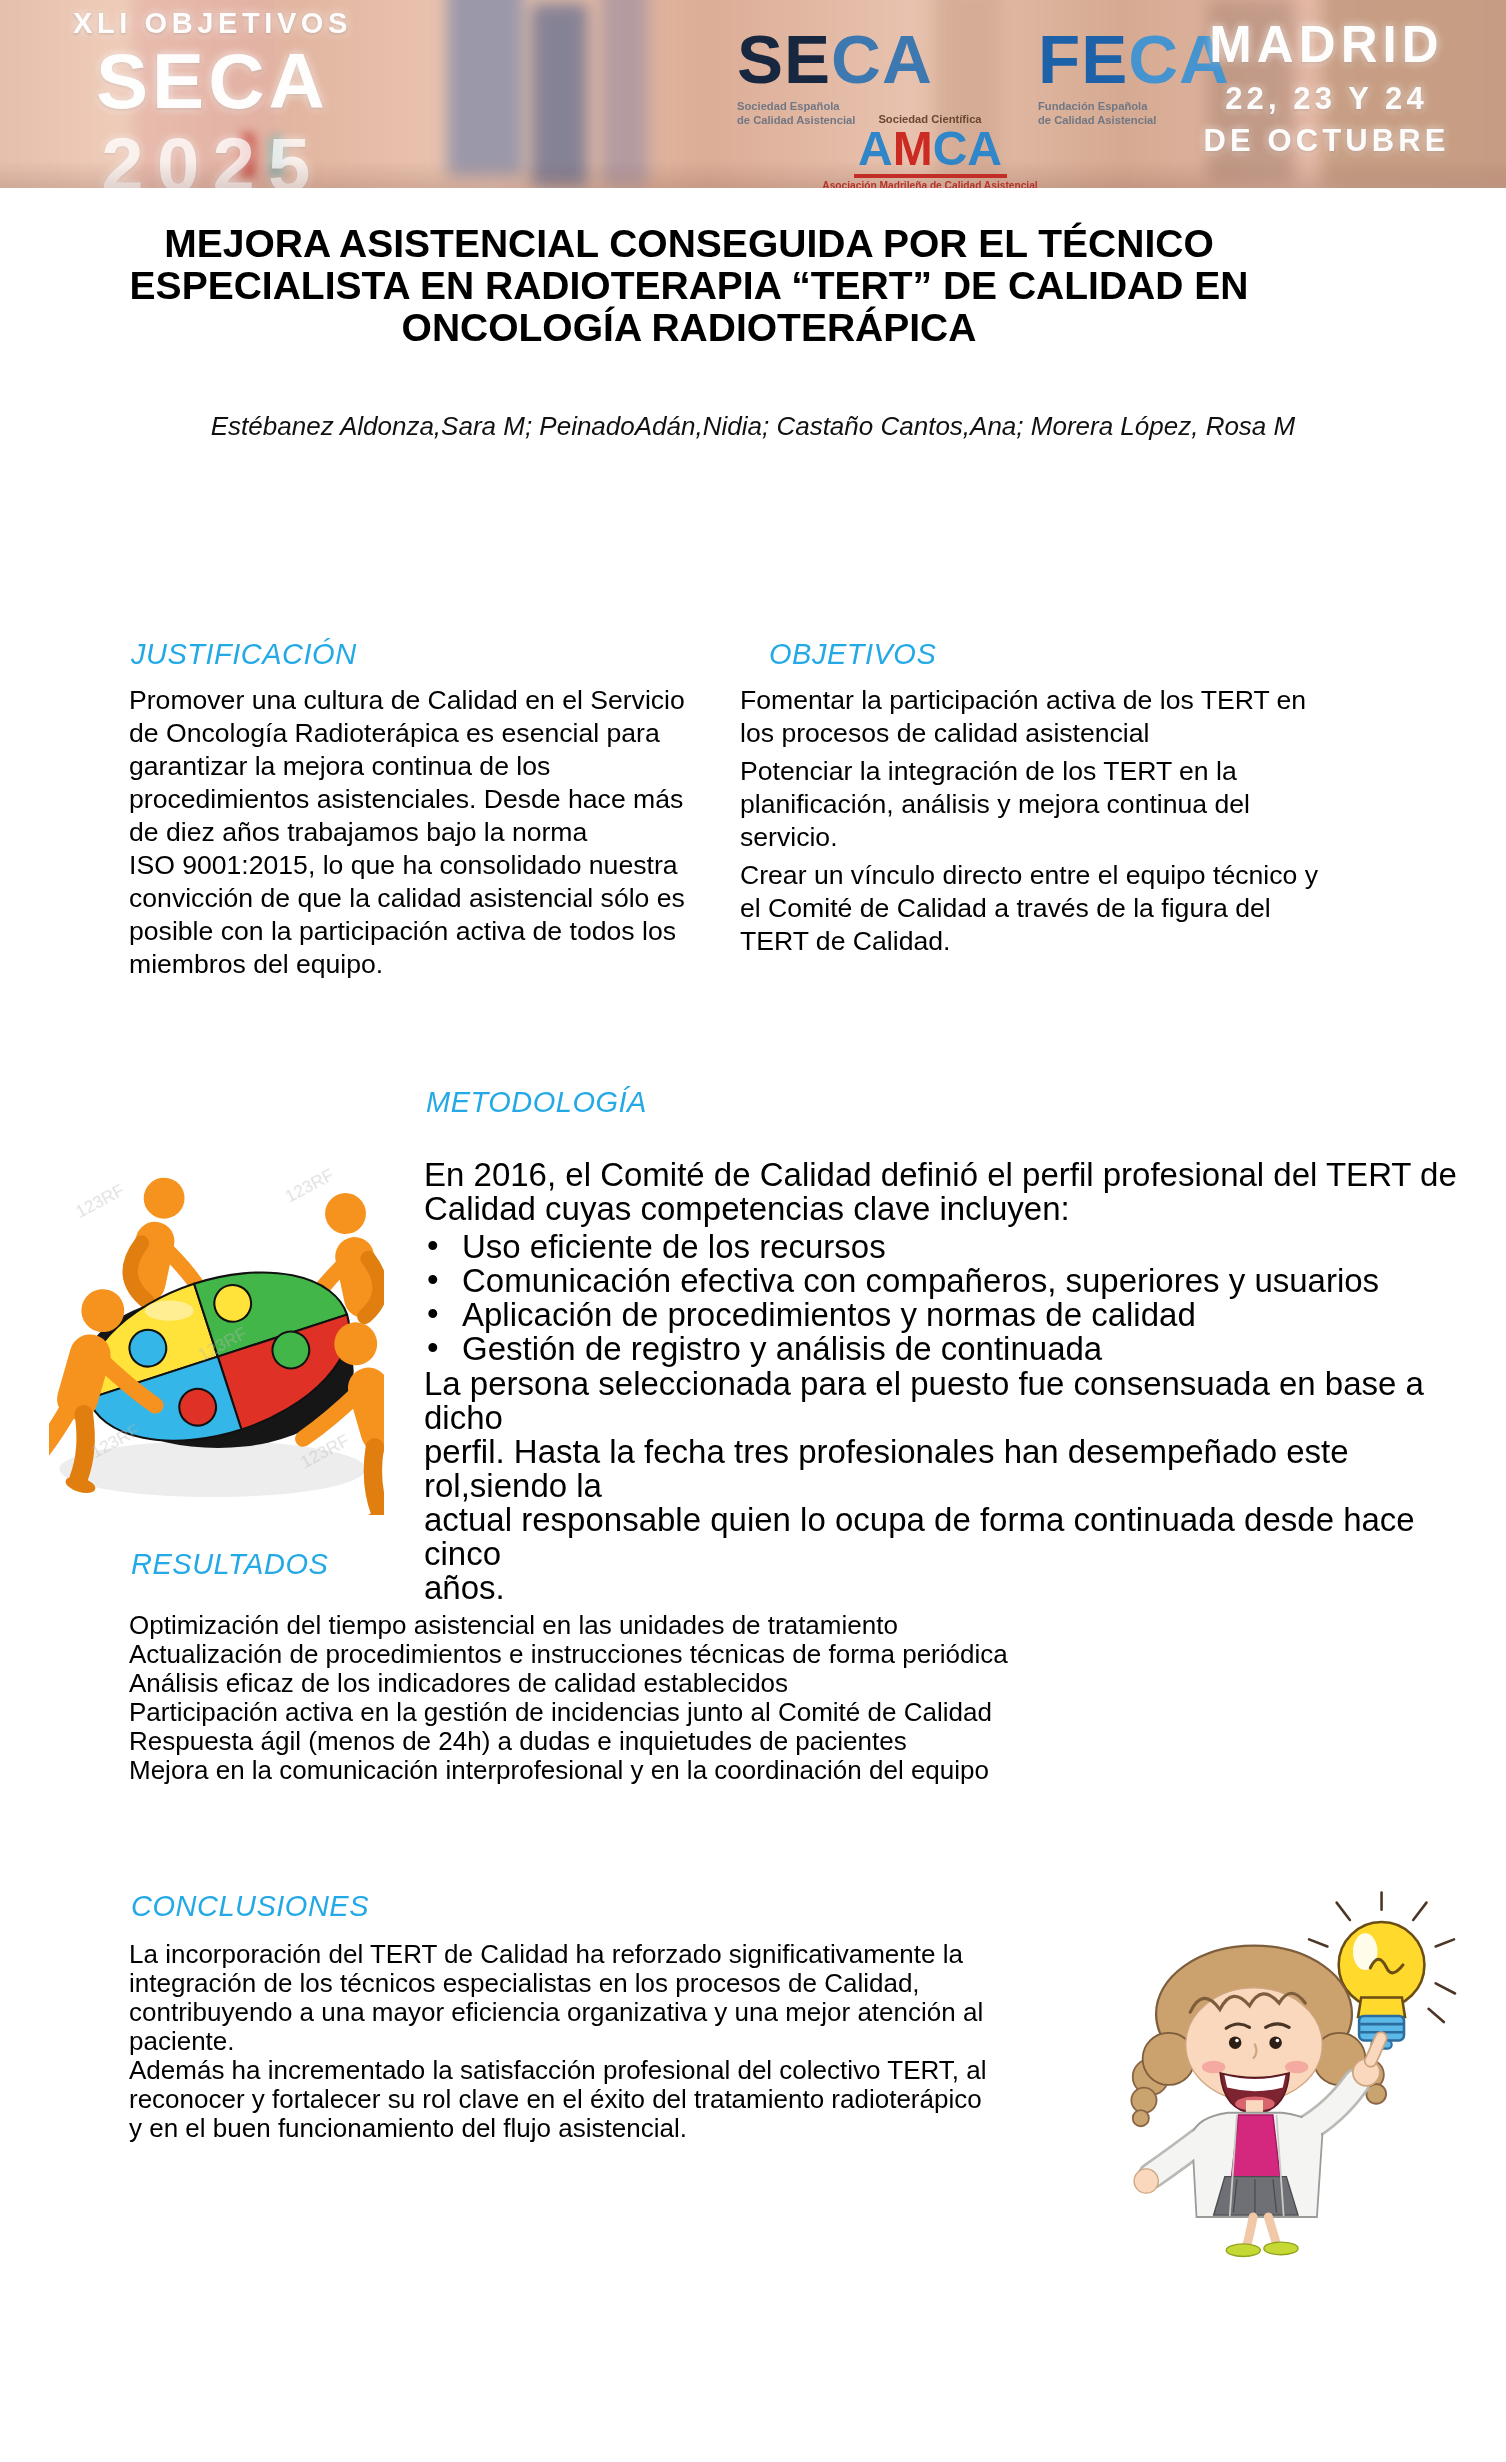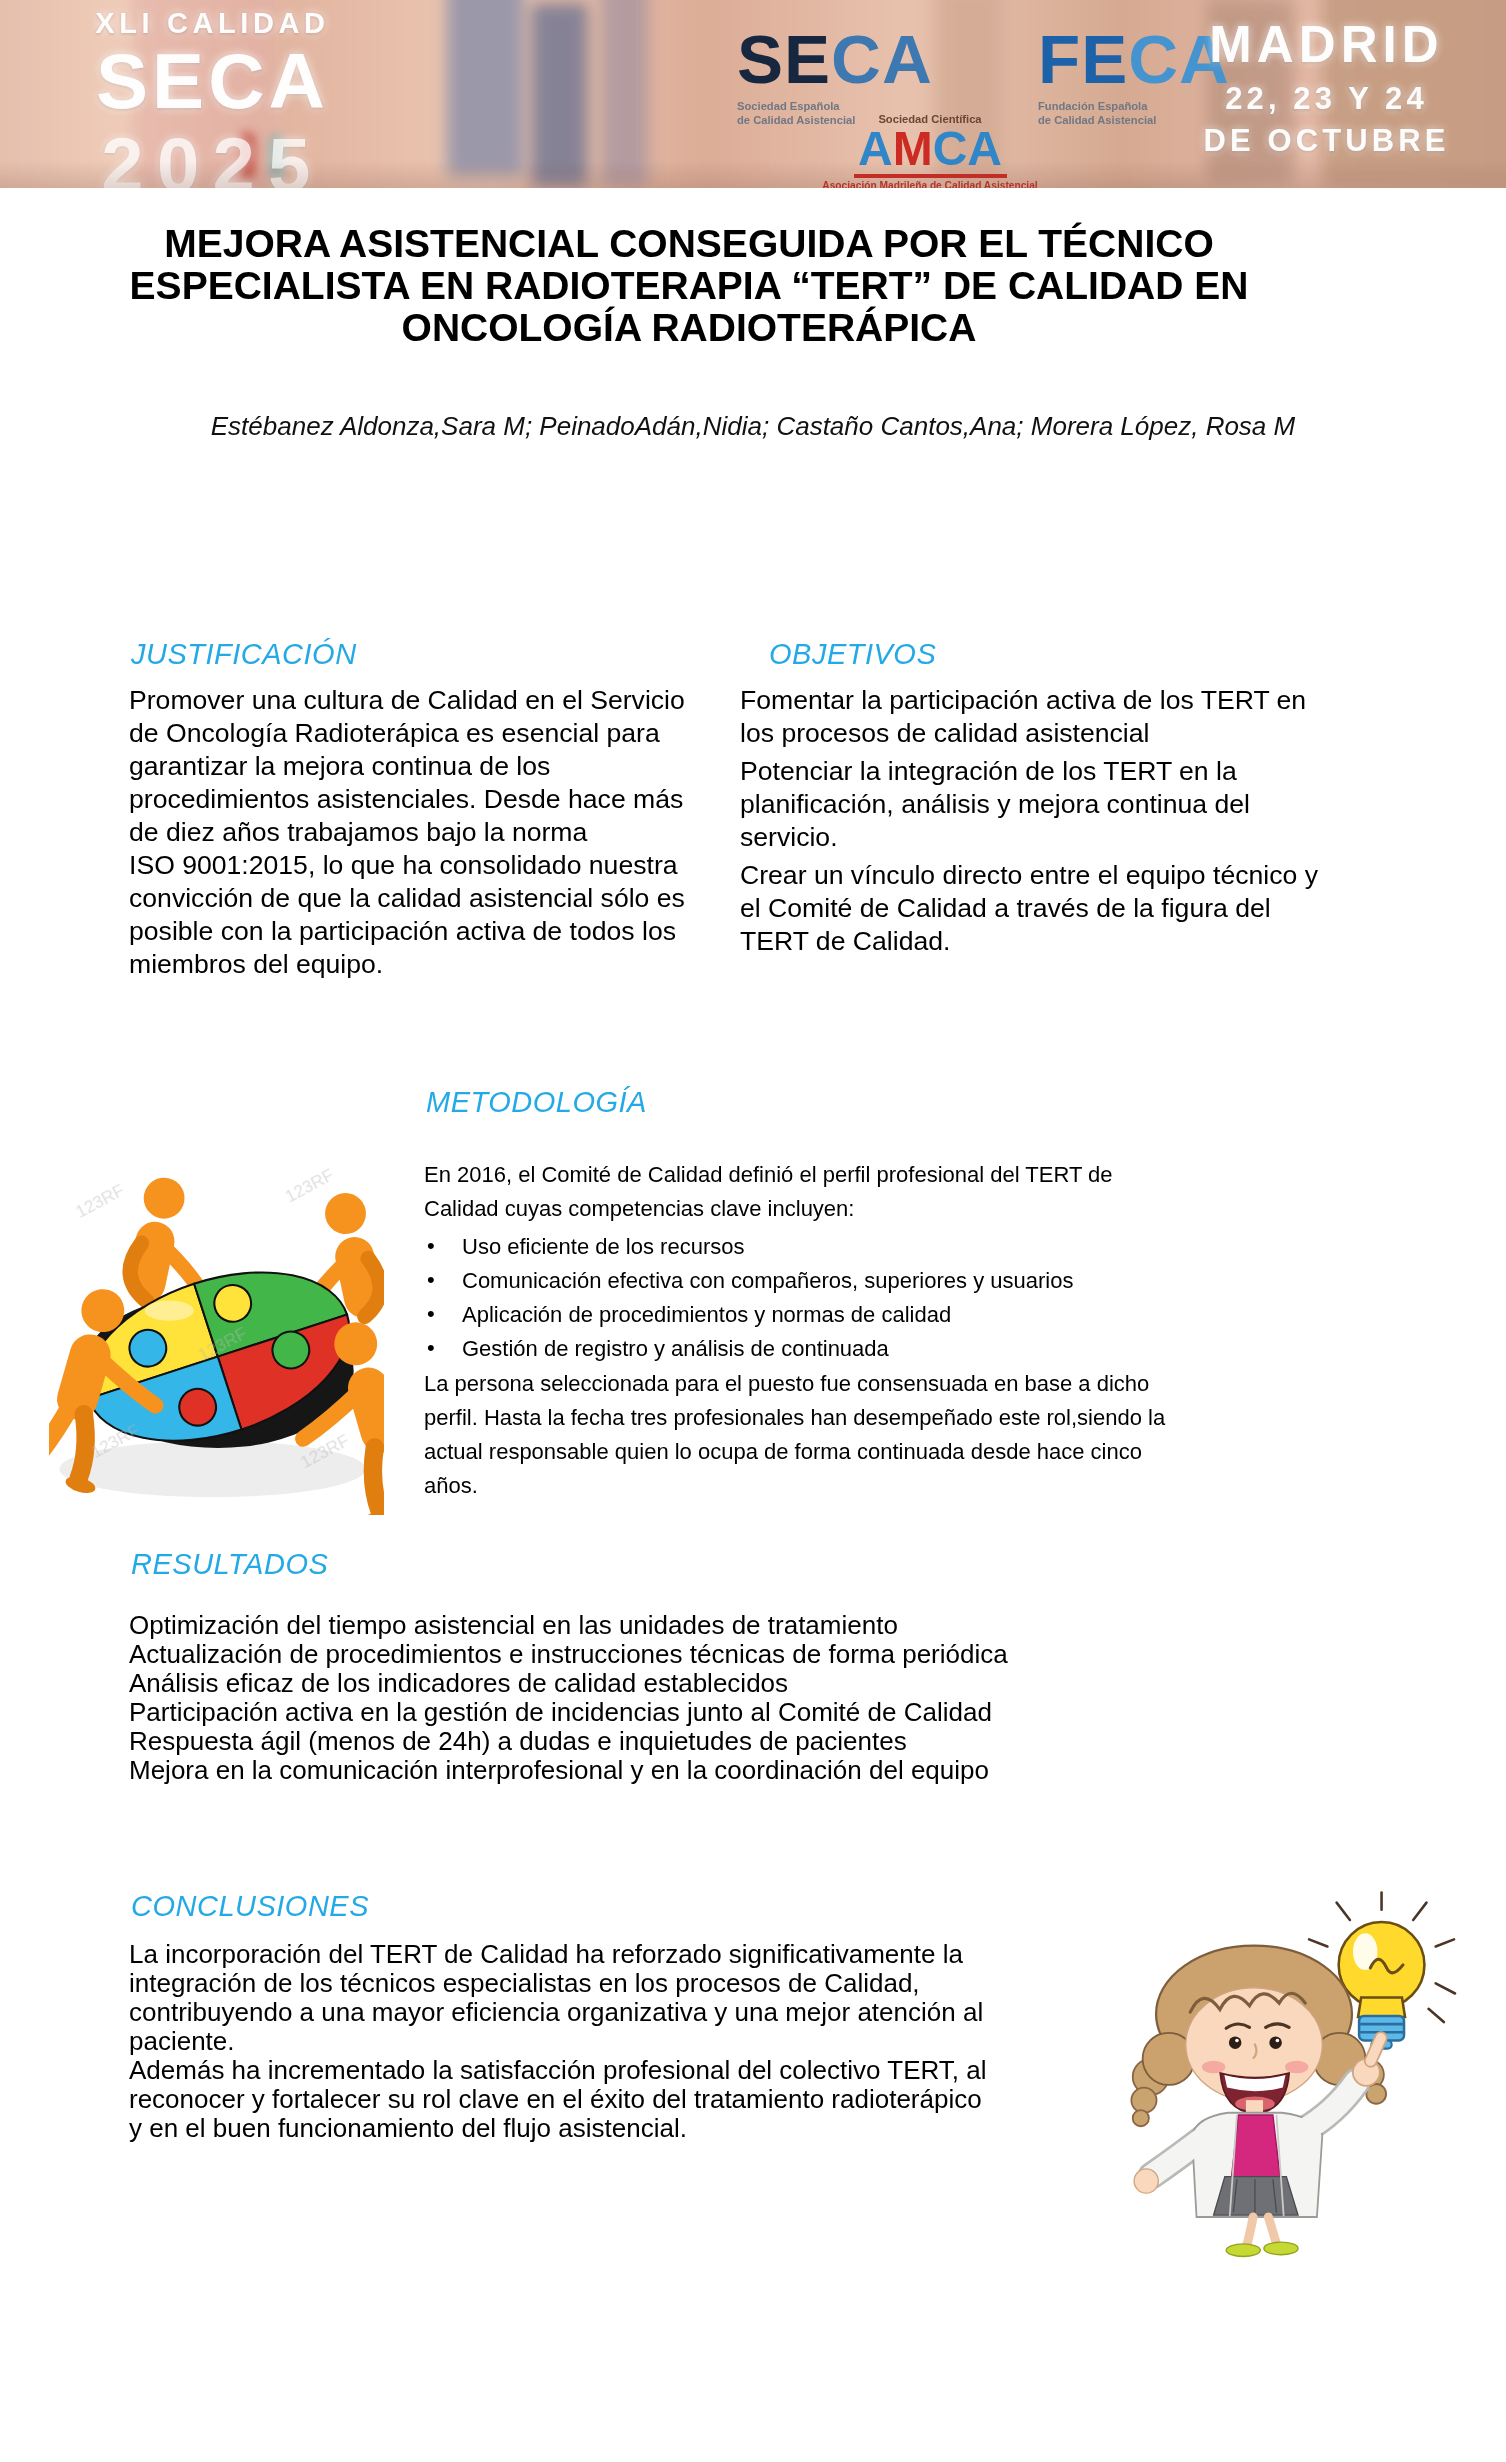"XLI CALIDAD" div.l1 { text: CALIDAD -> OBJETIVOS }
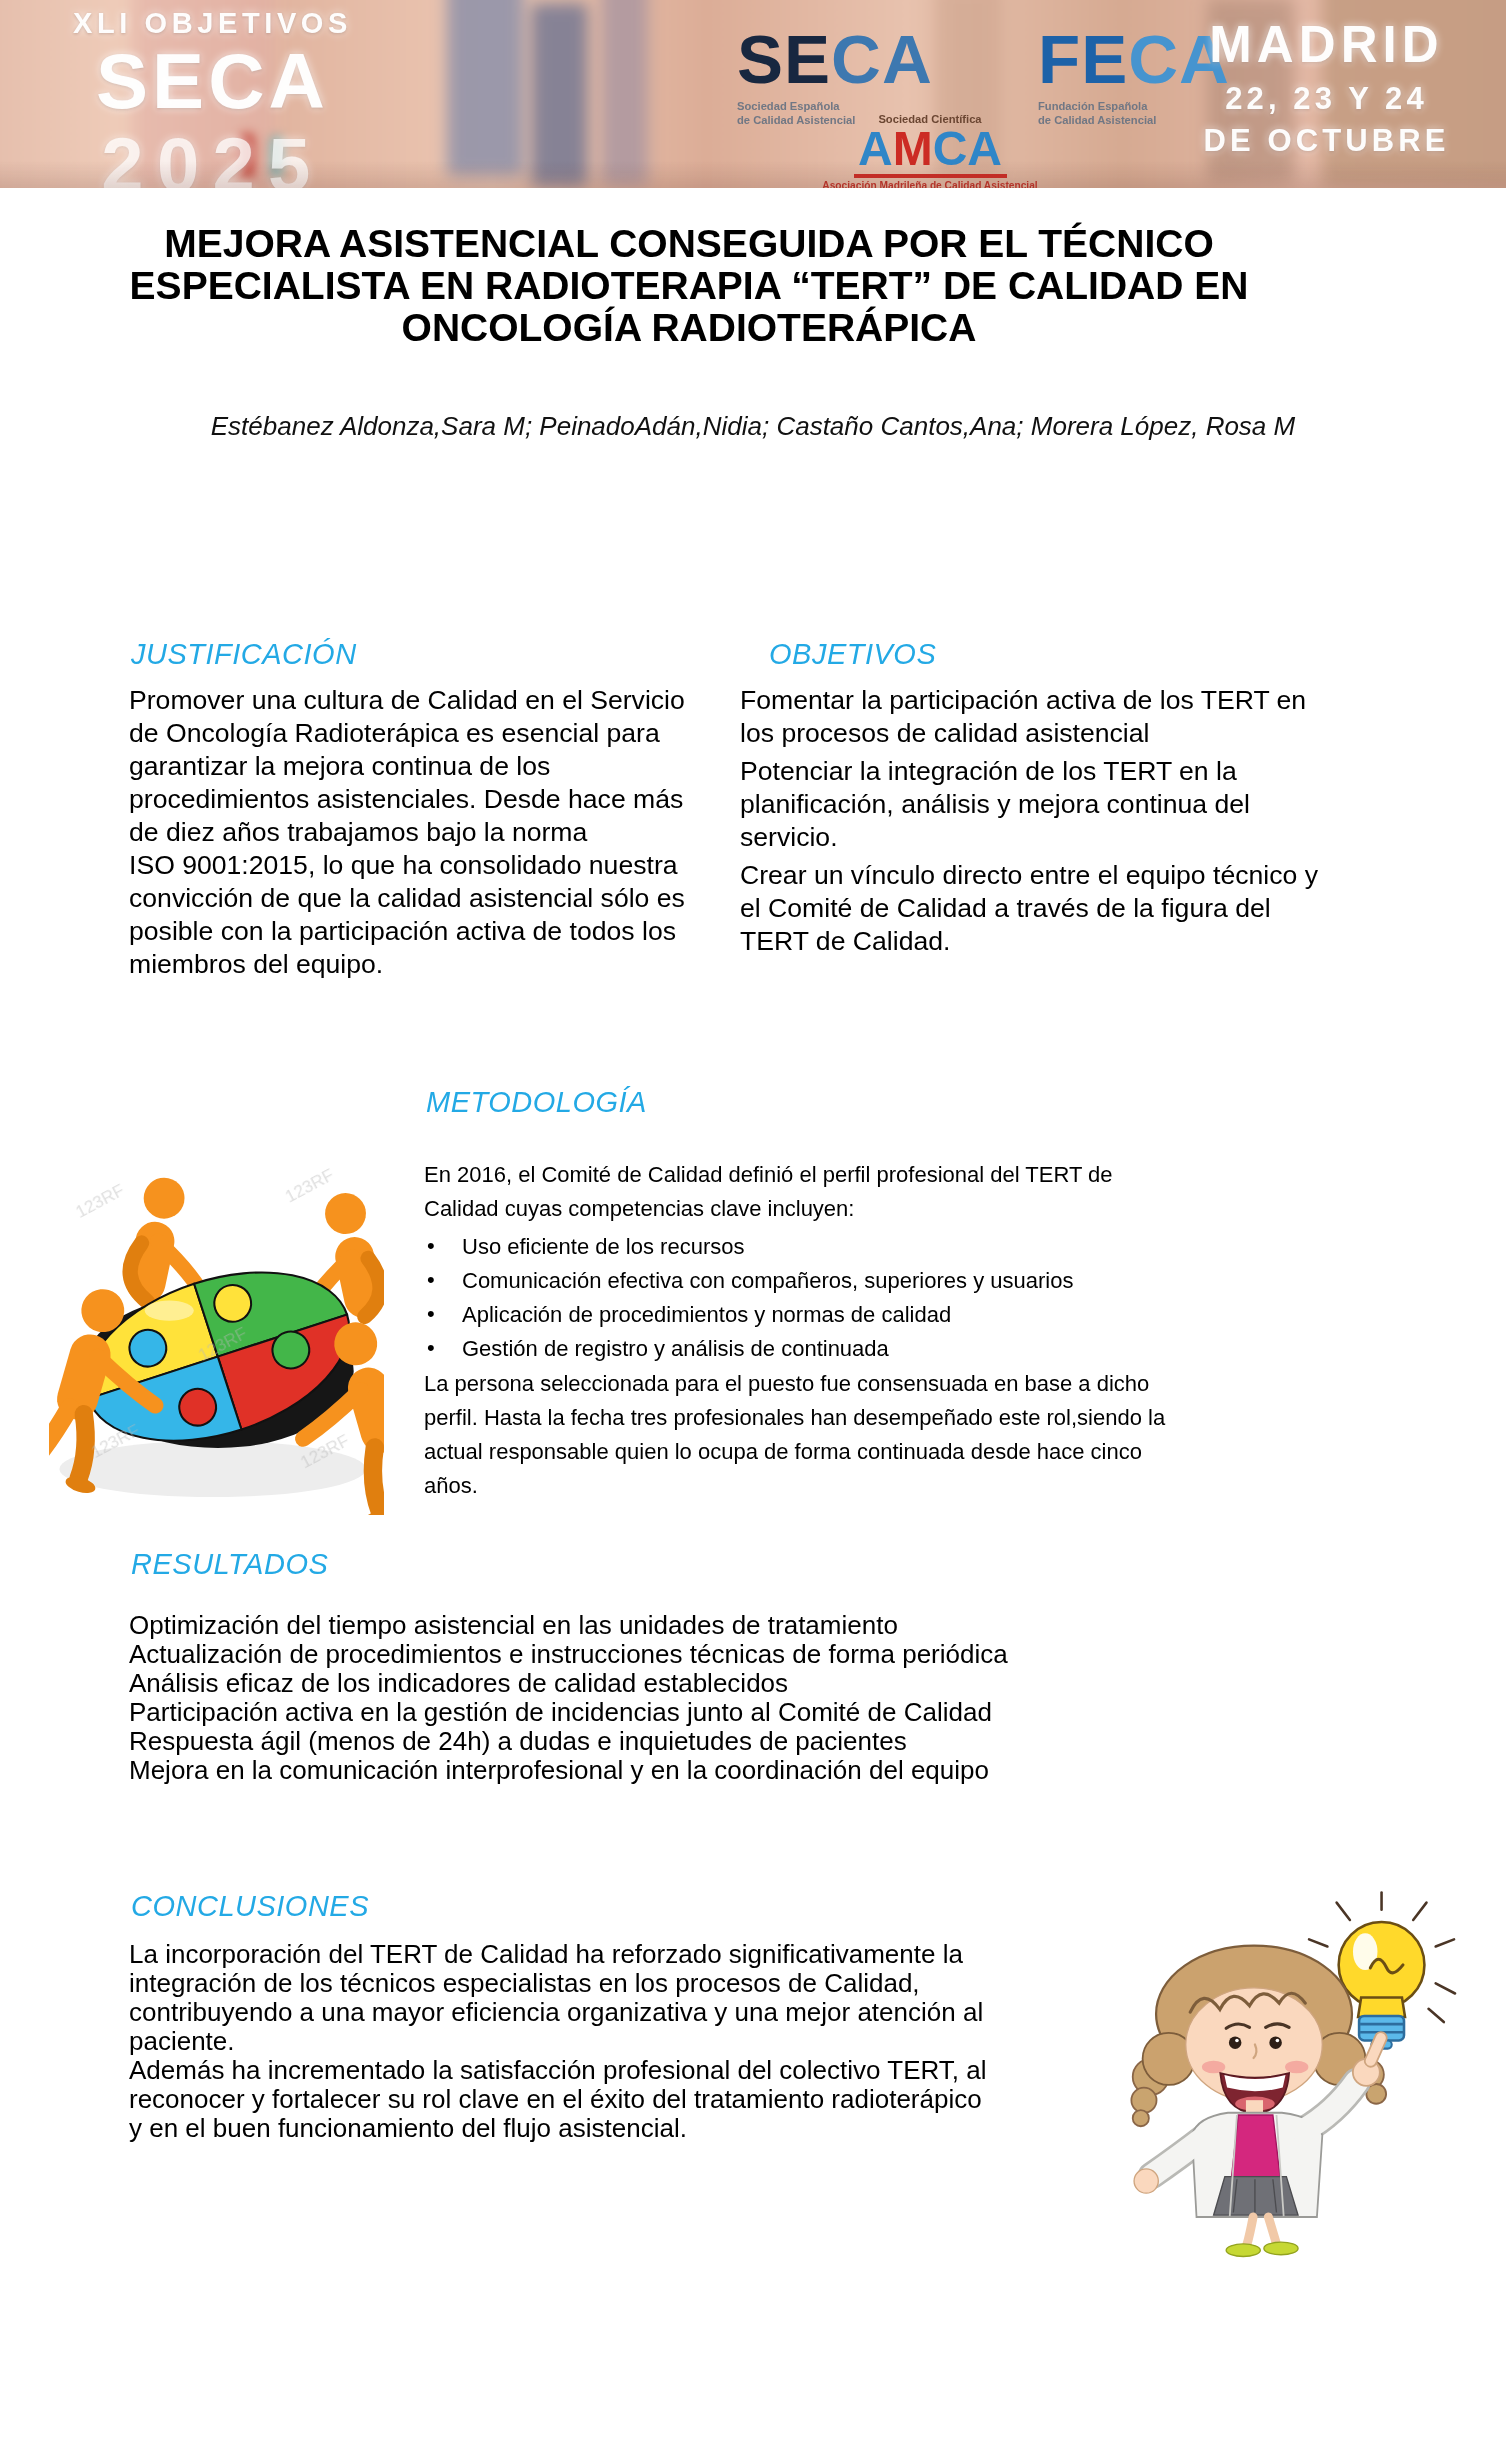"En 2016, el Comité de" .b-met { font-size: 22px -> 33px }
